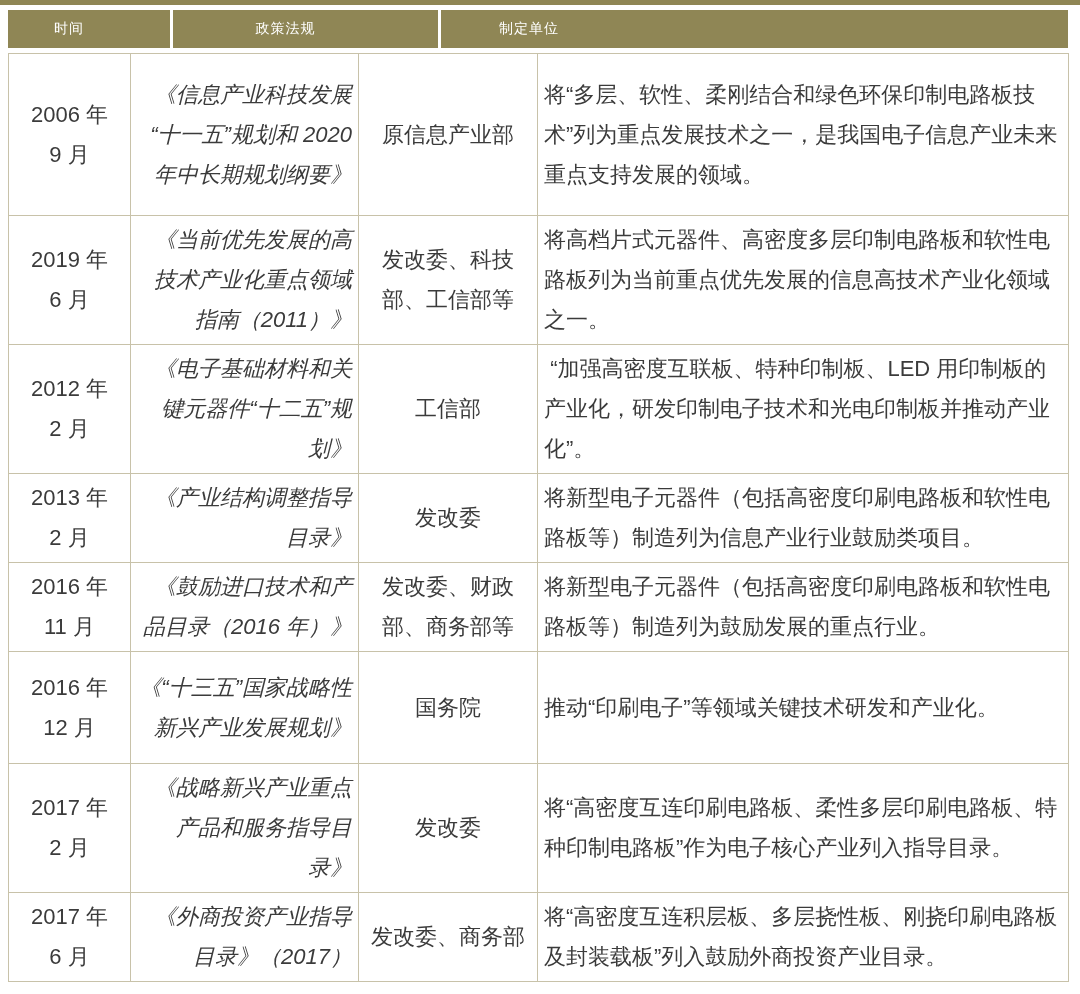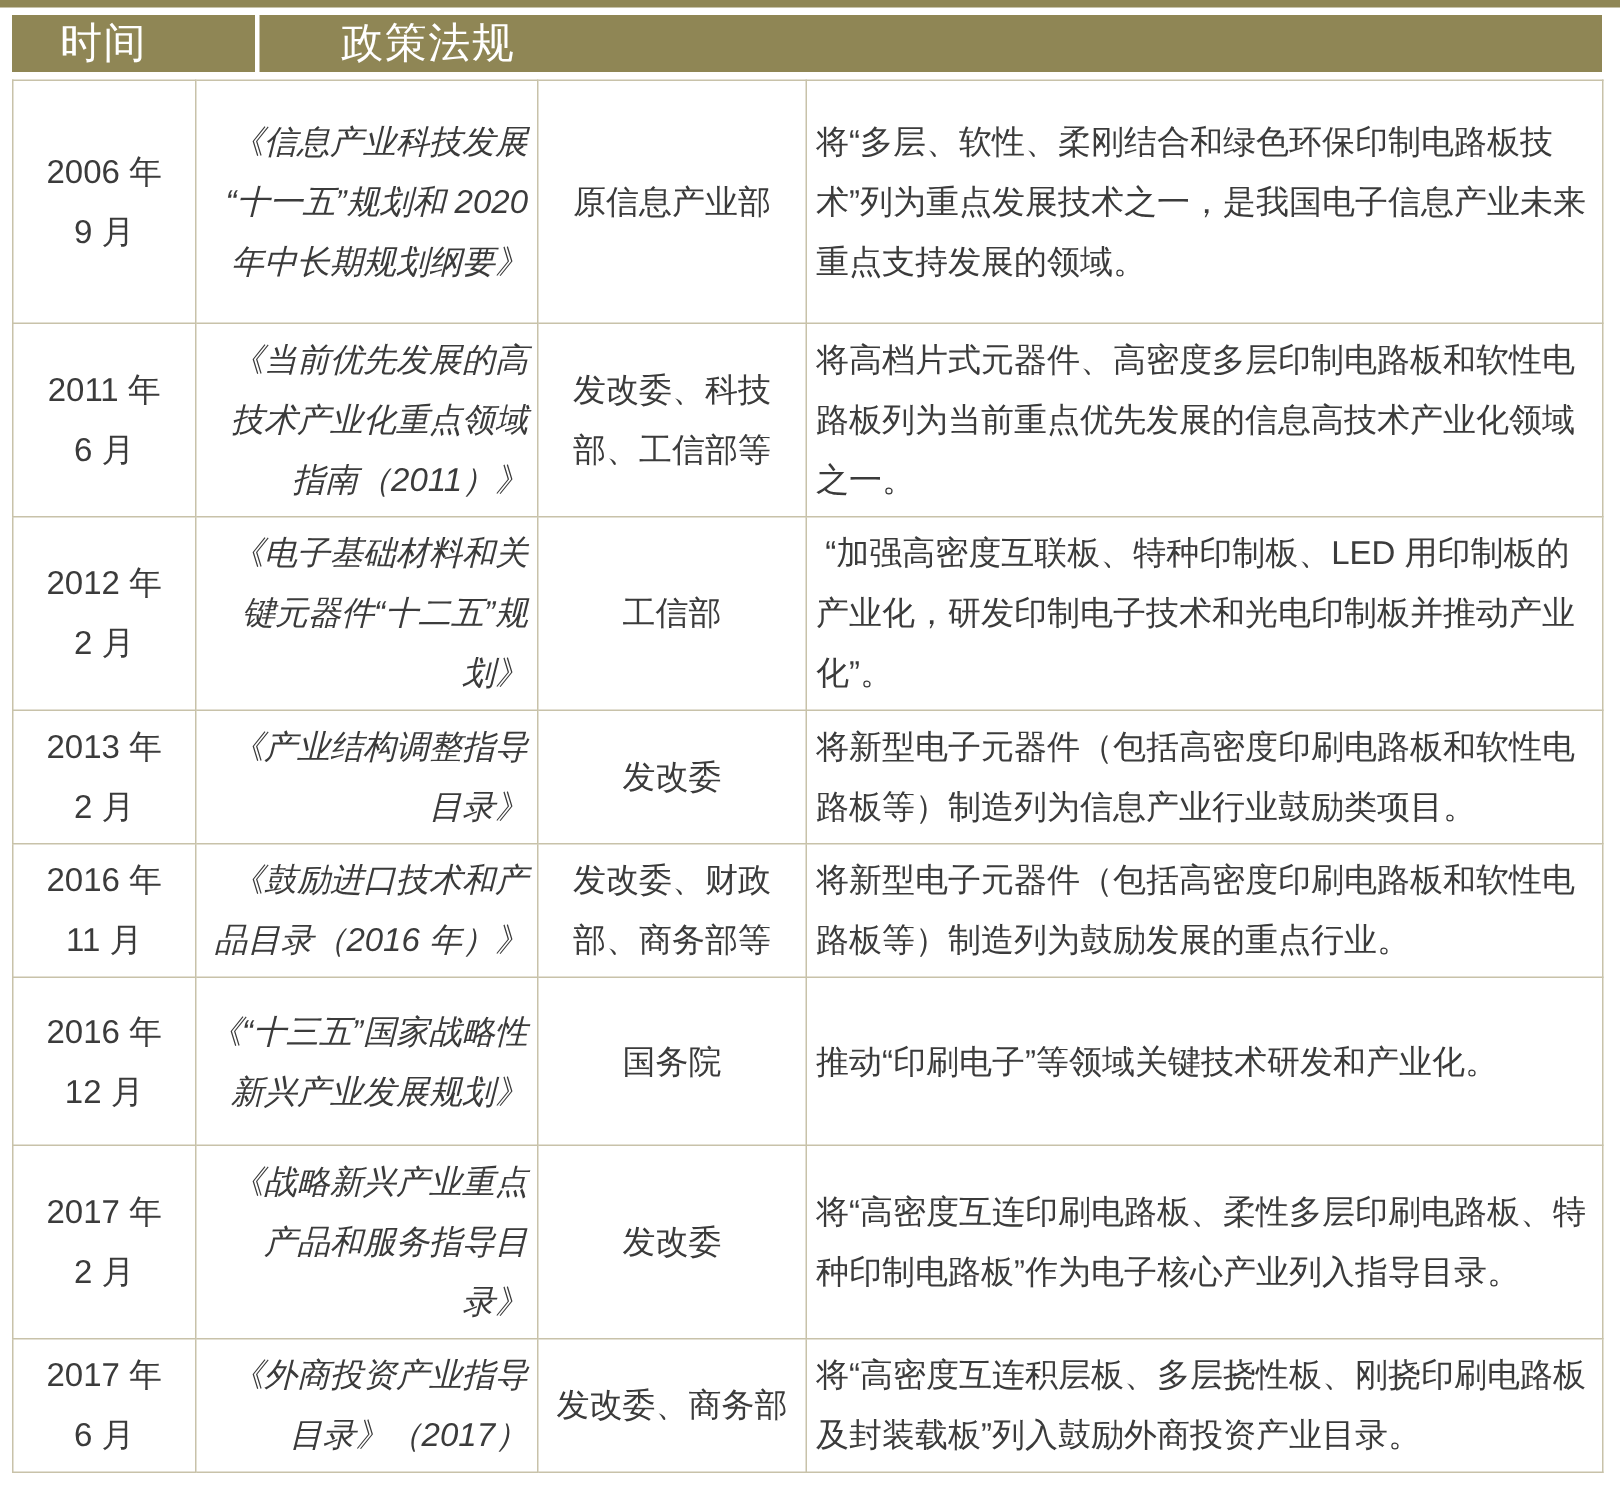"时间" .th { font-size: 28px -> 14px }
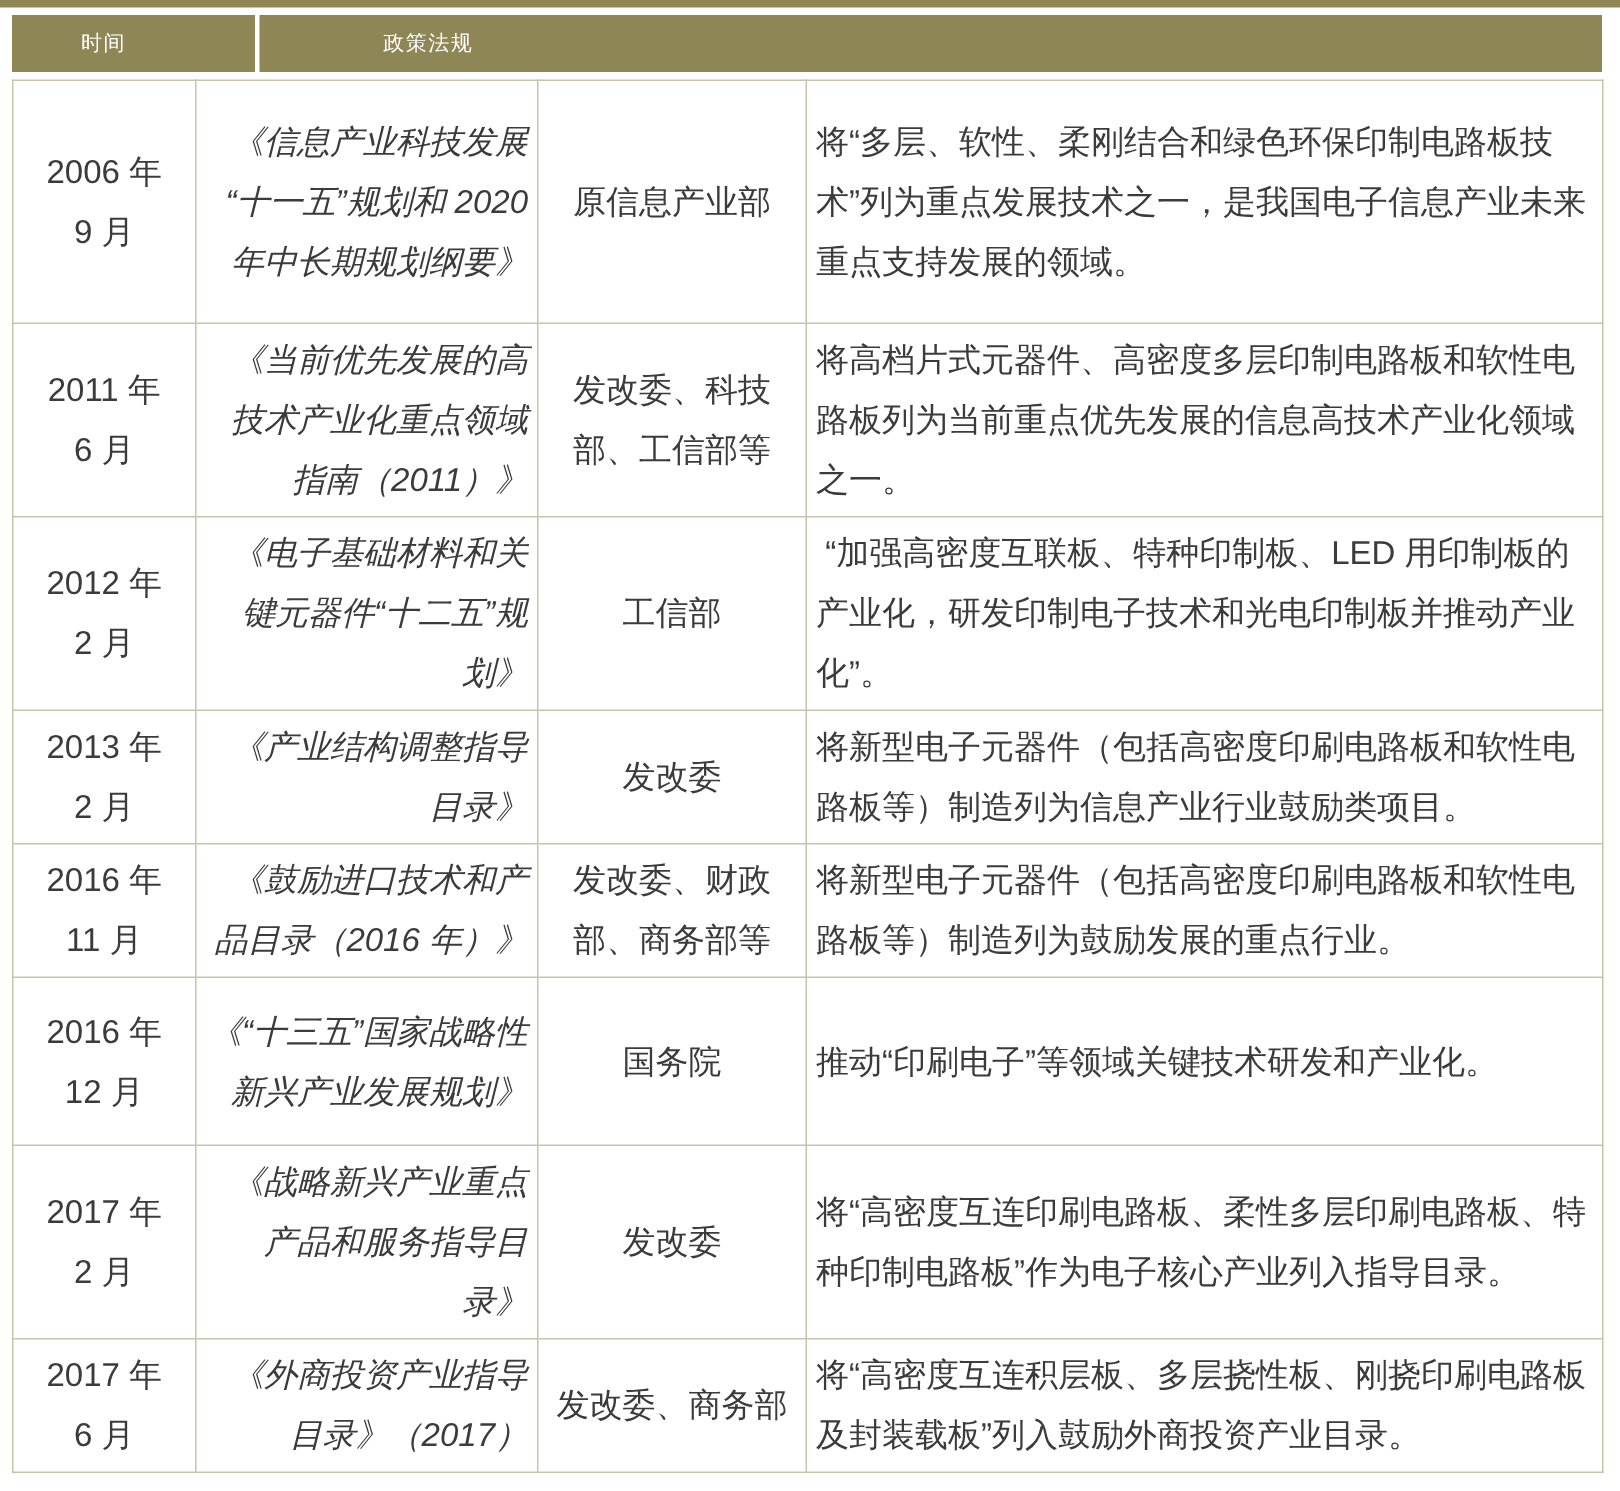"制定单位" div.th { html: none -> <div>制定单位</div> }
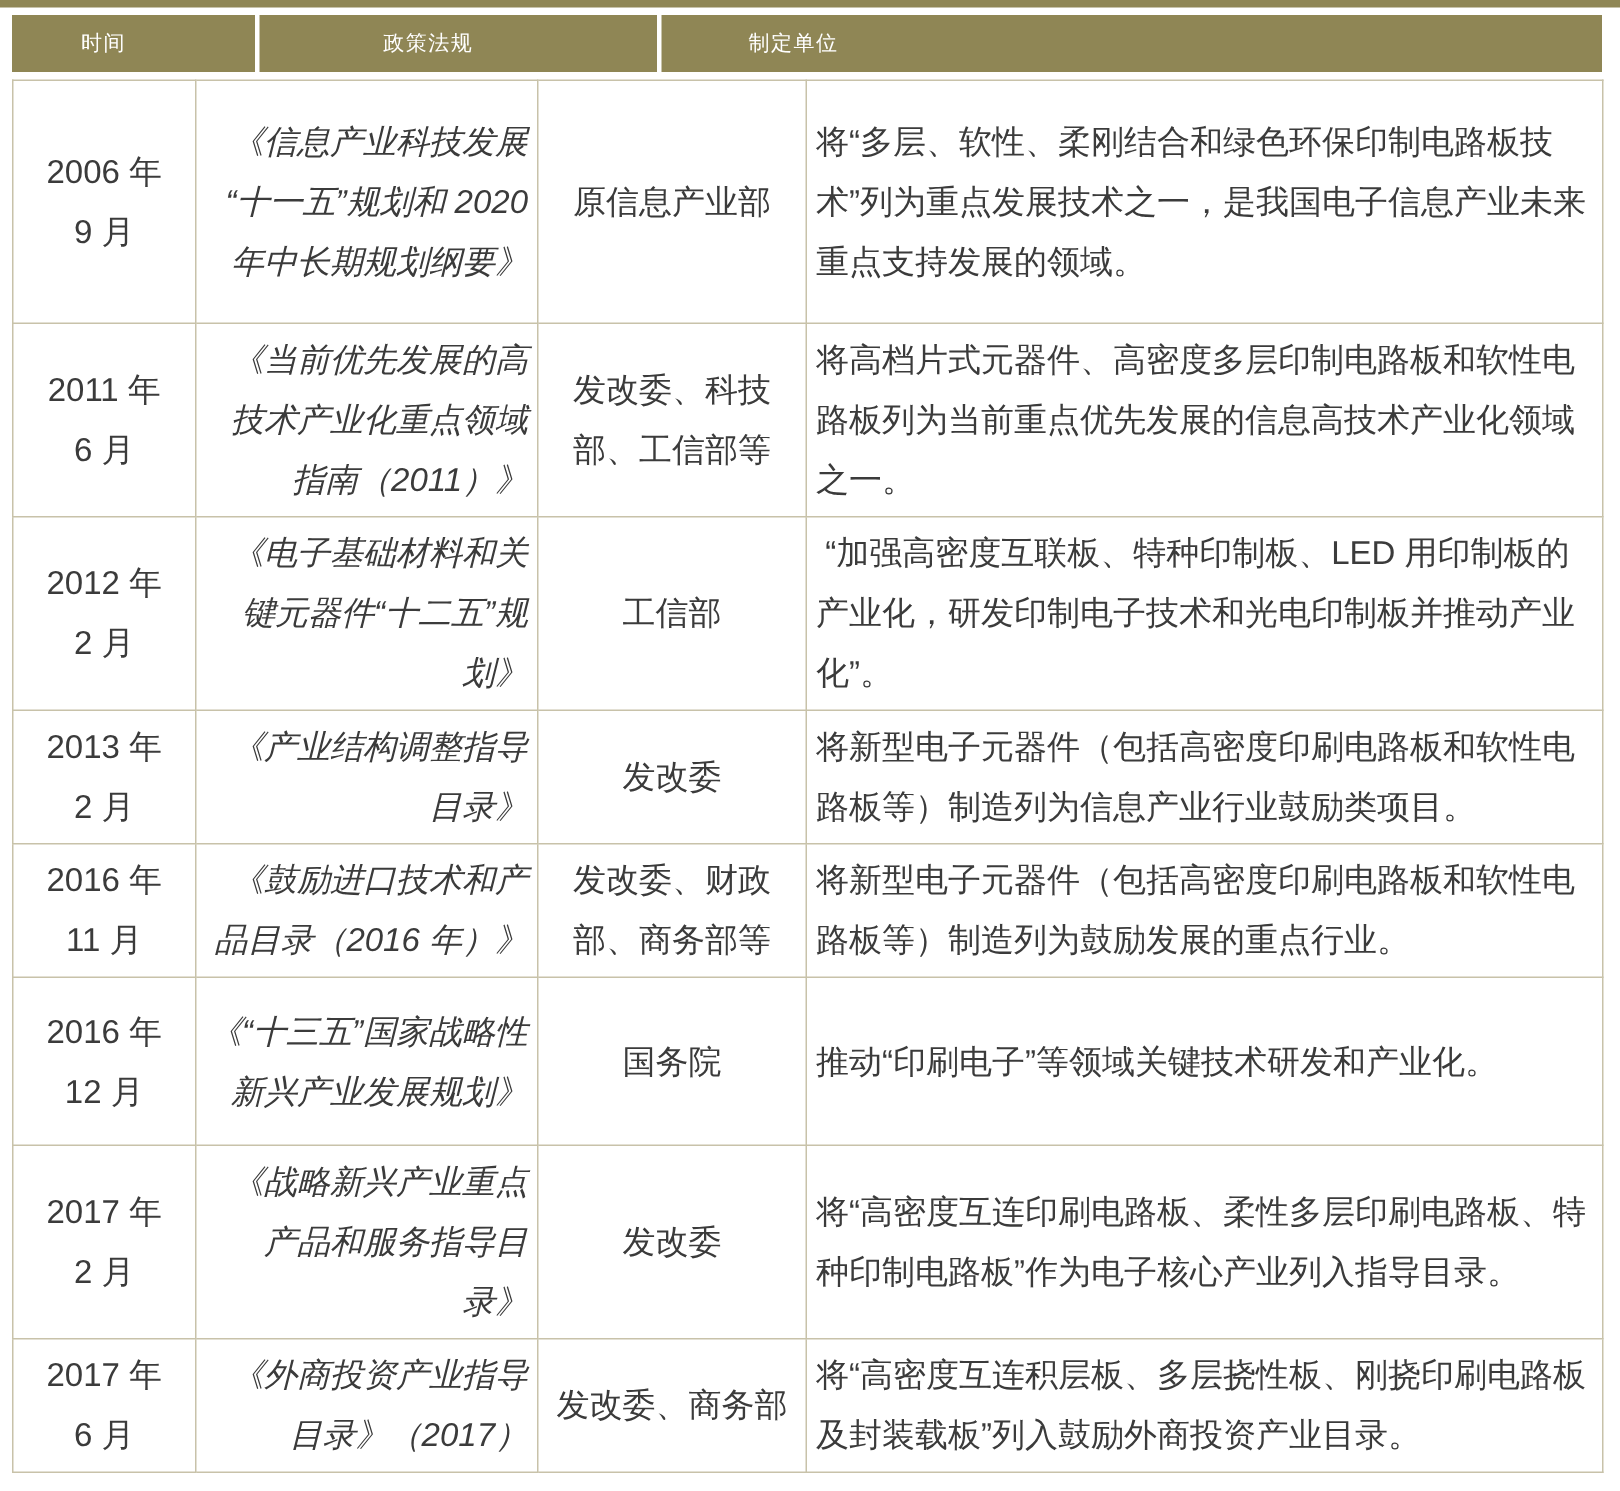"2011 年" td.time-cell { text: 2011 -> 2019 }
